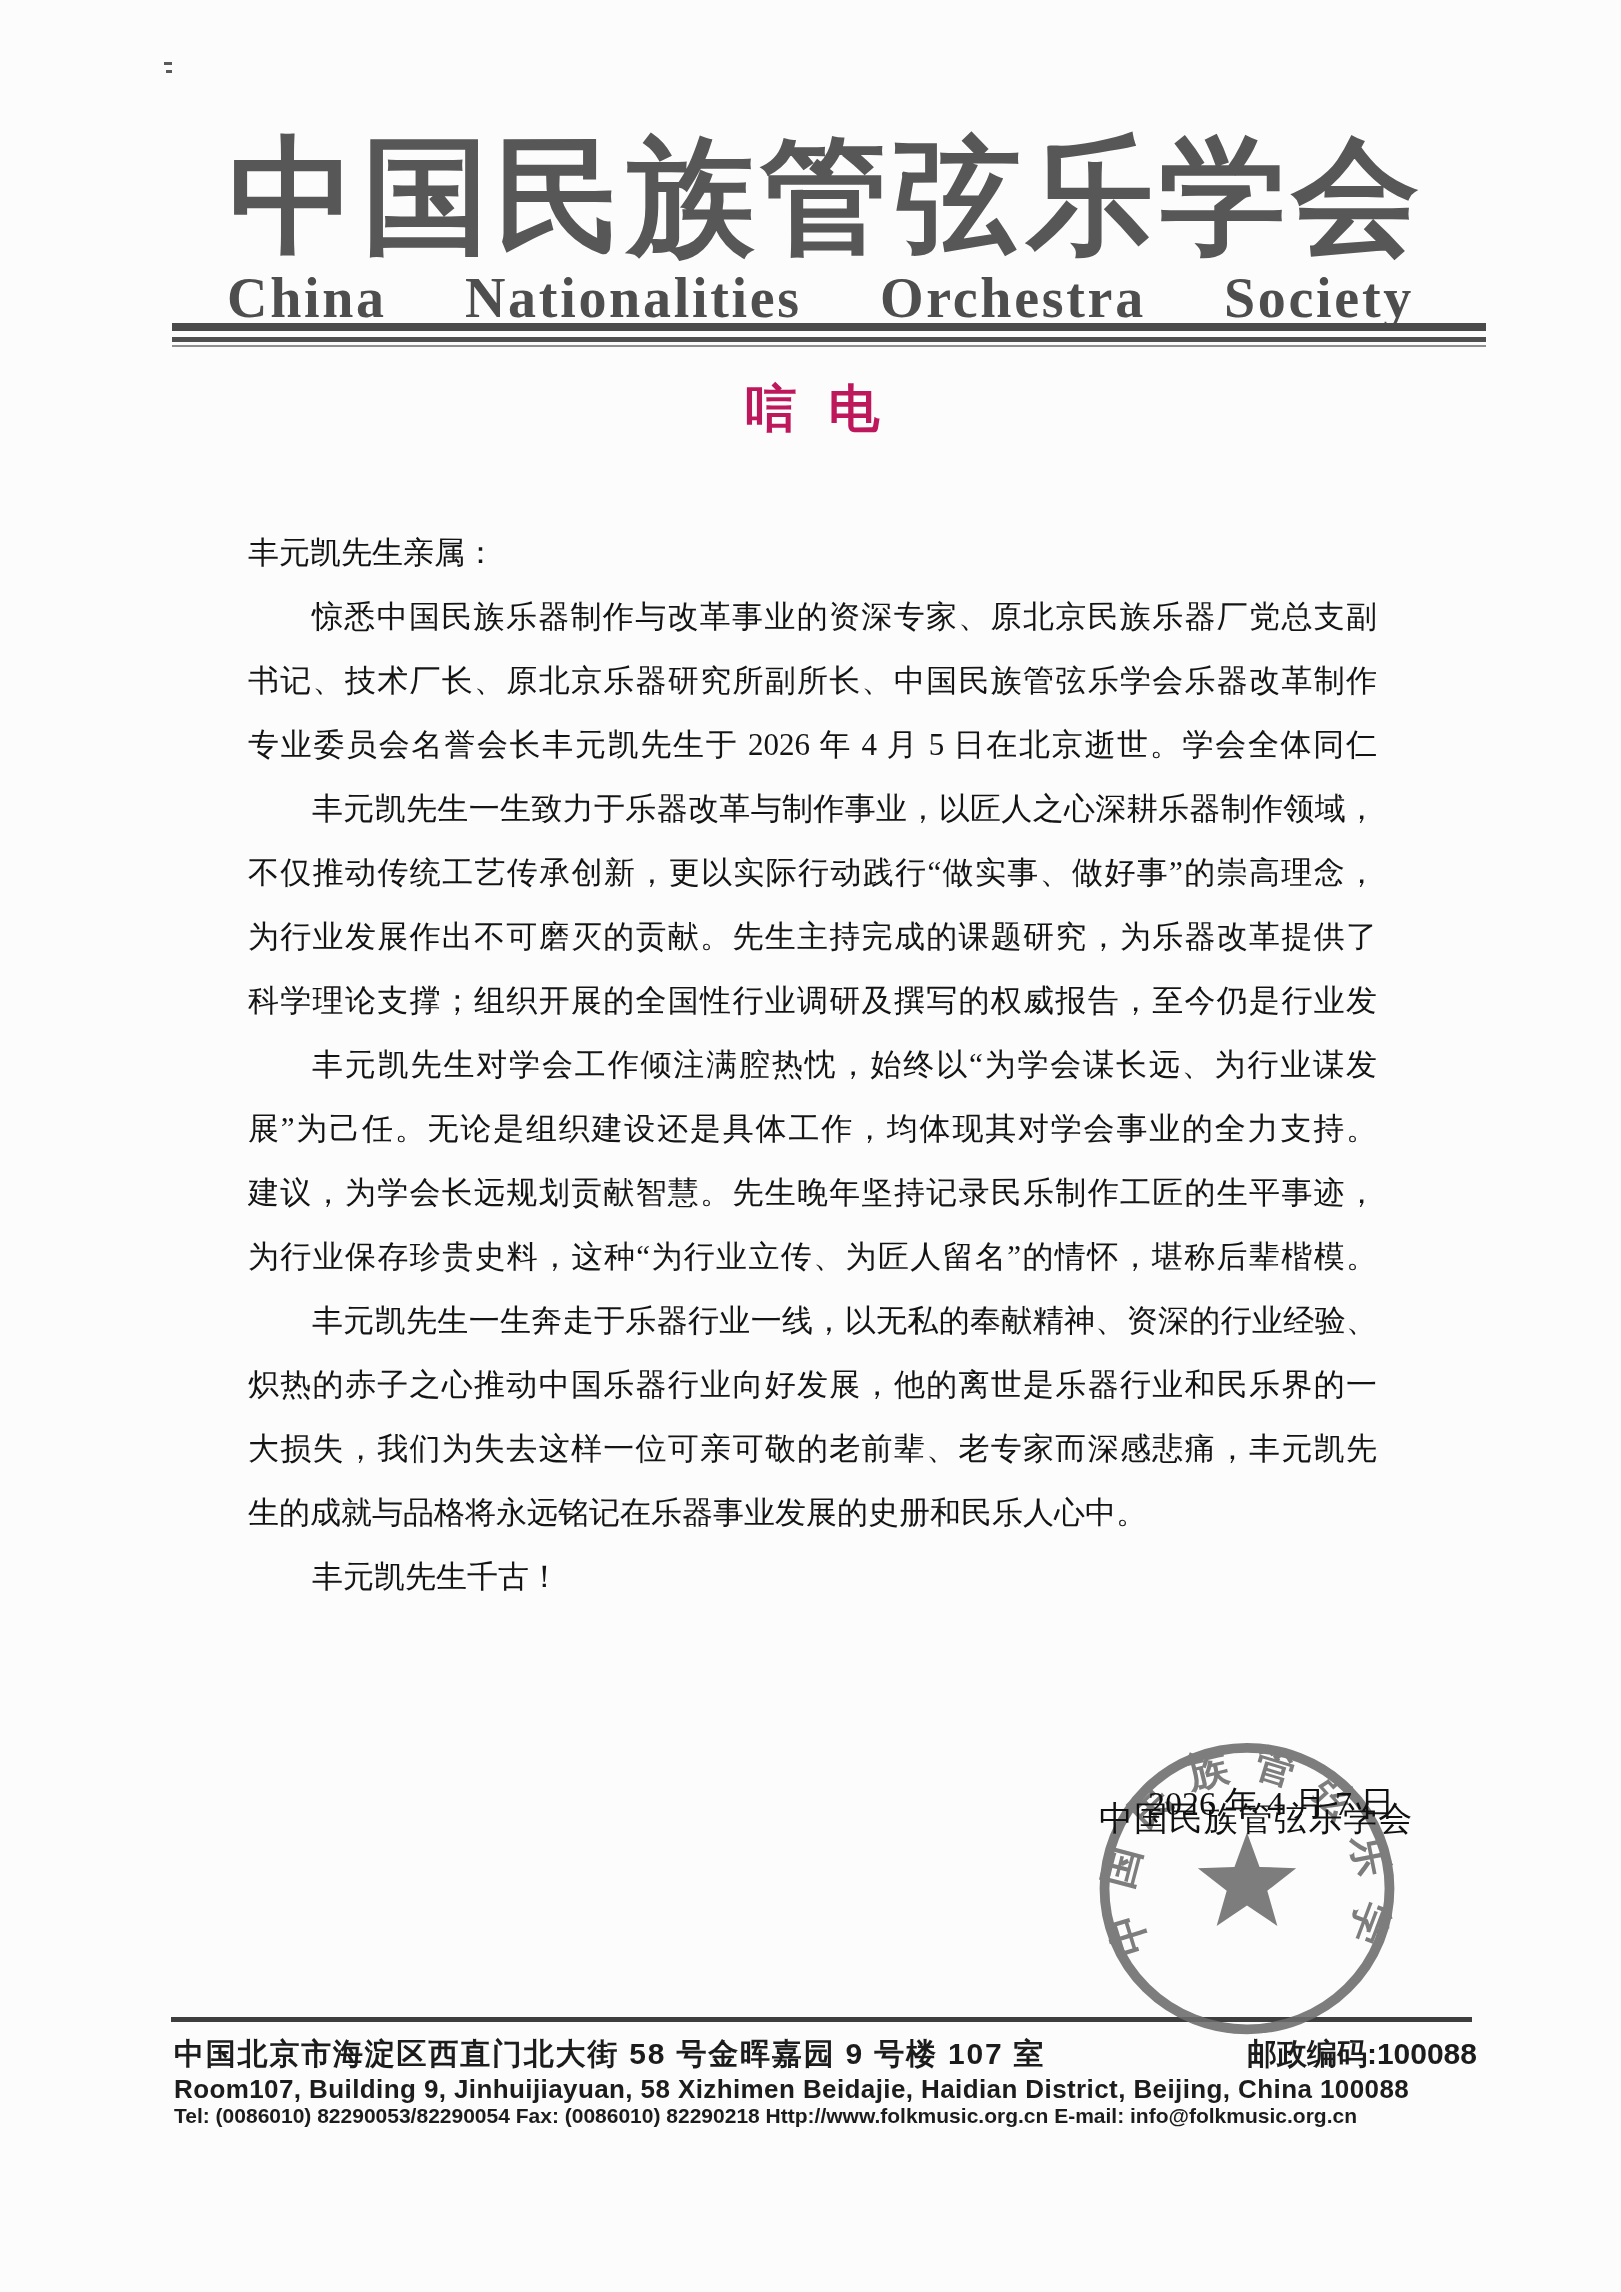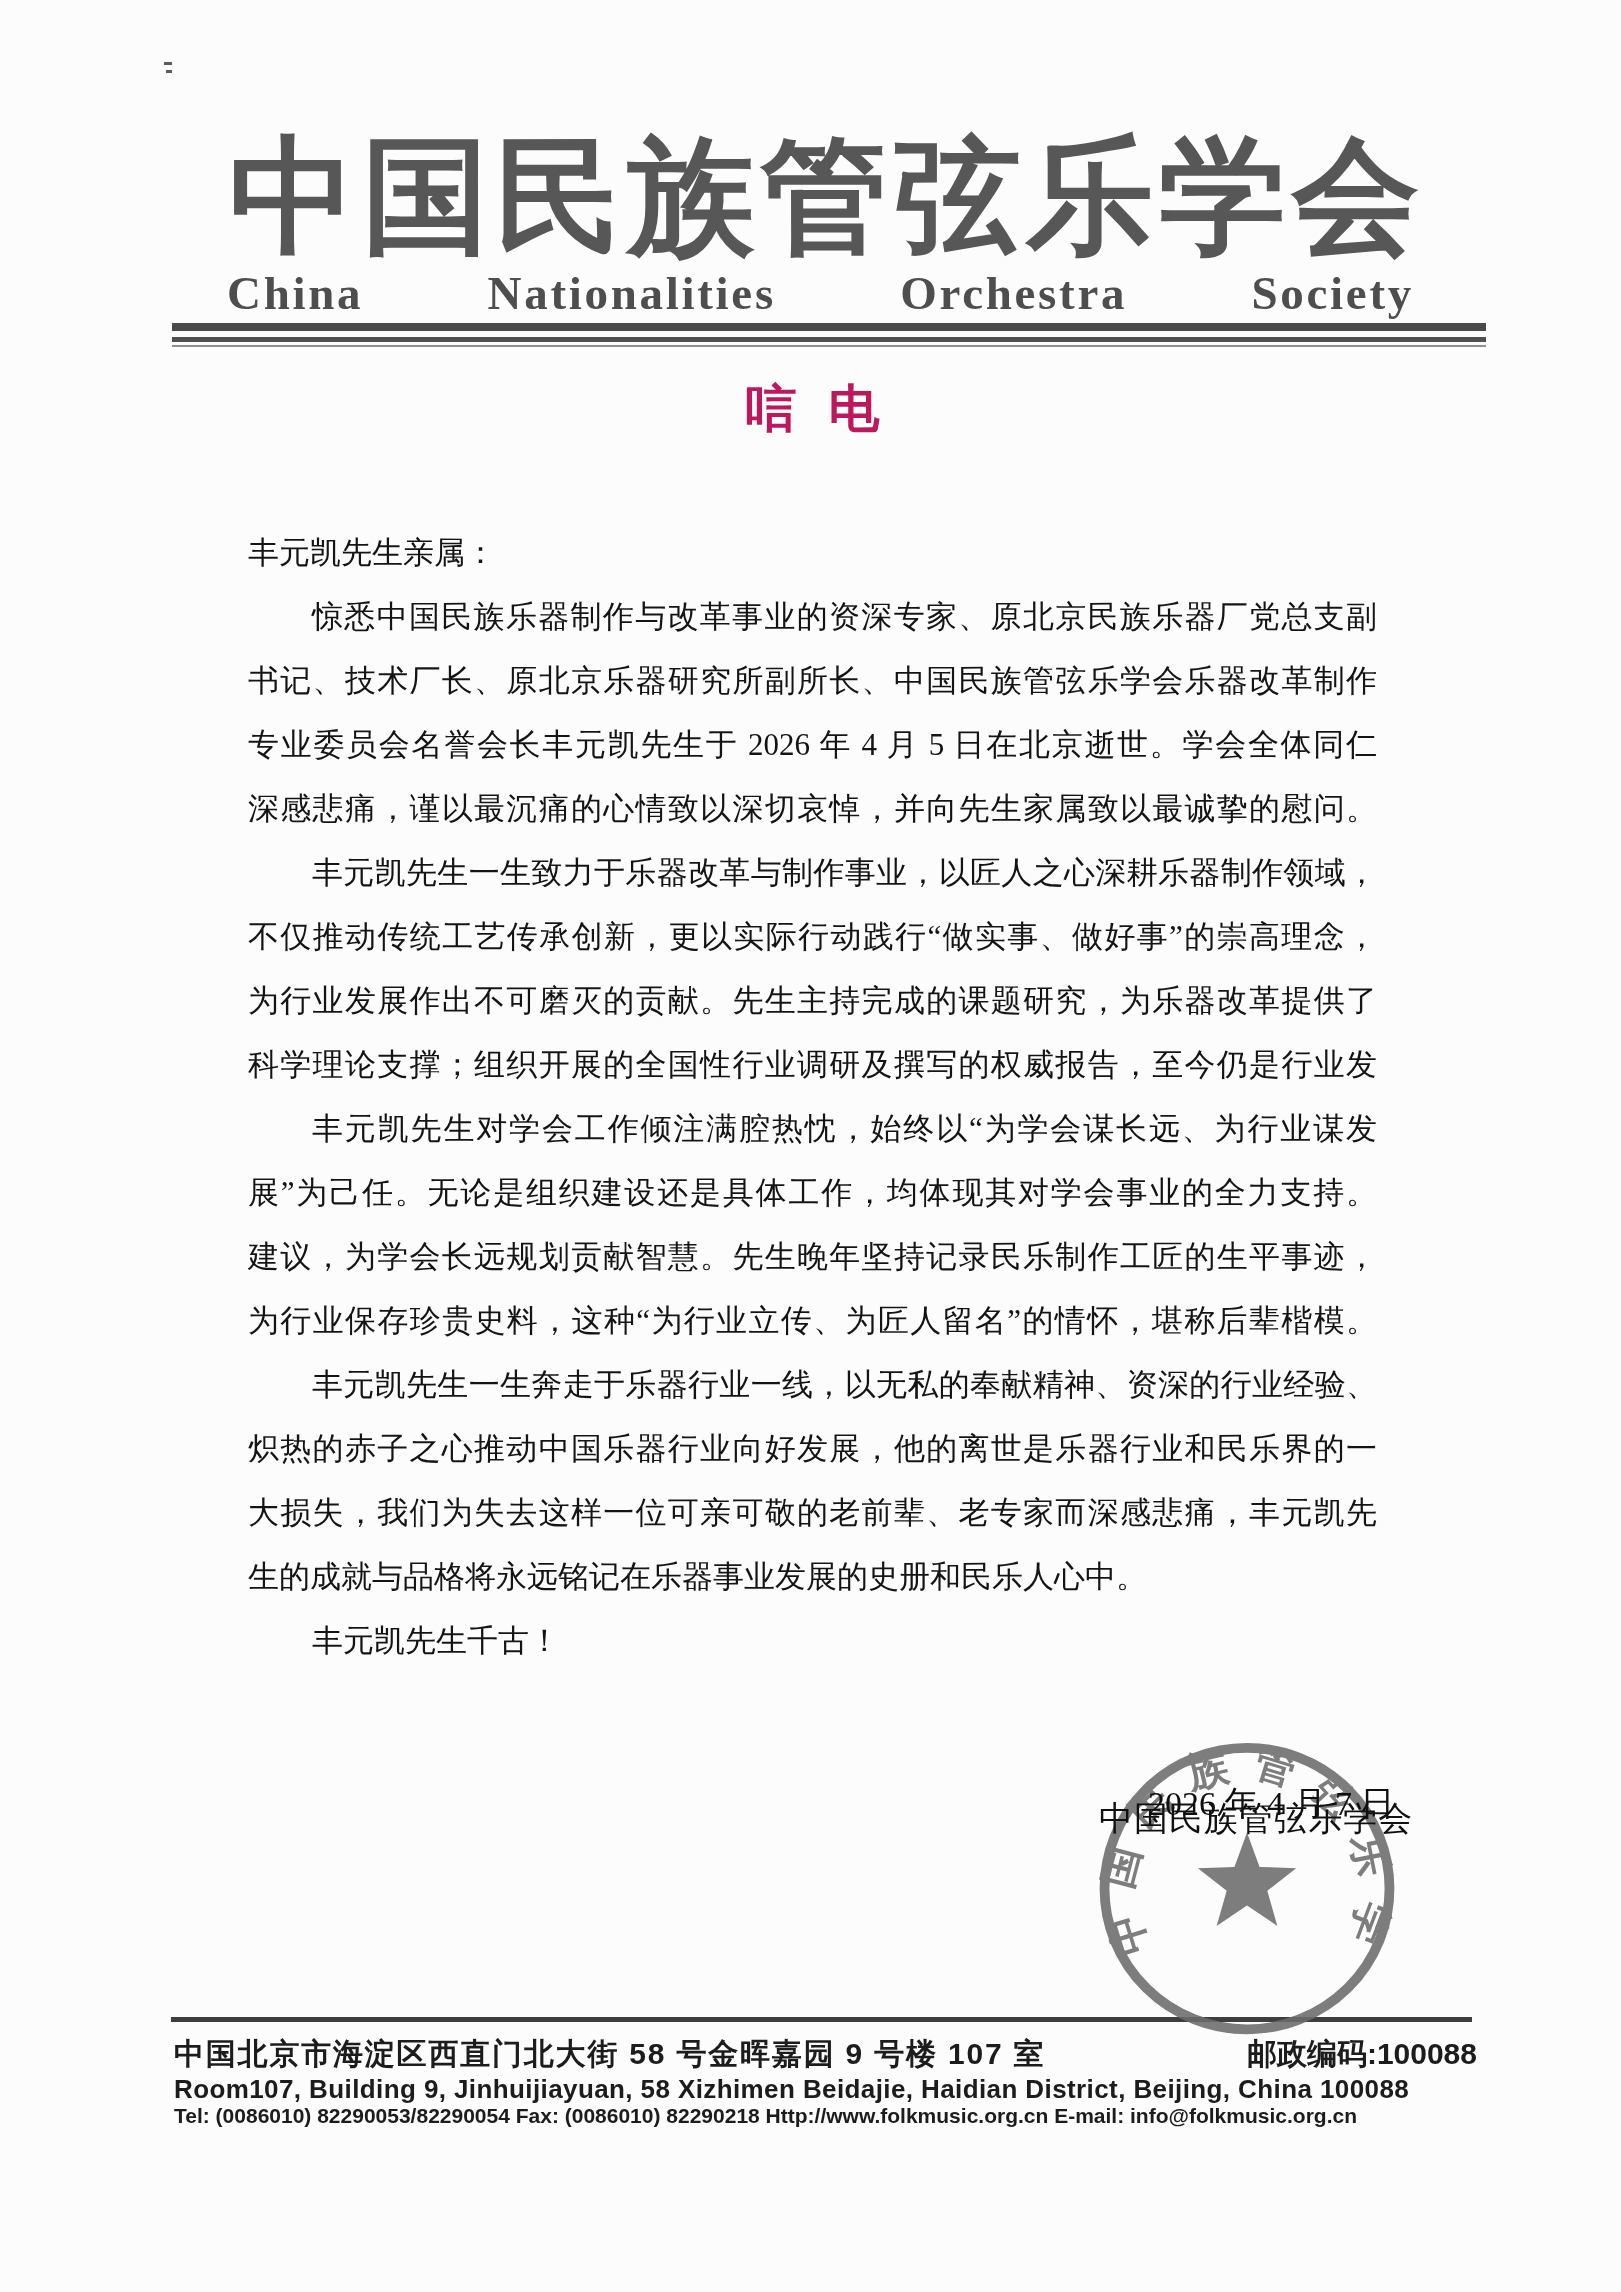"China" .org-en { font-size: 47px -> 56px }
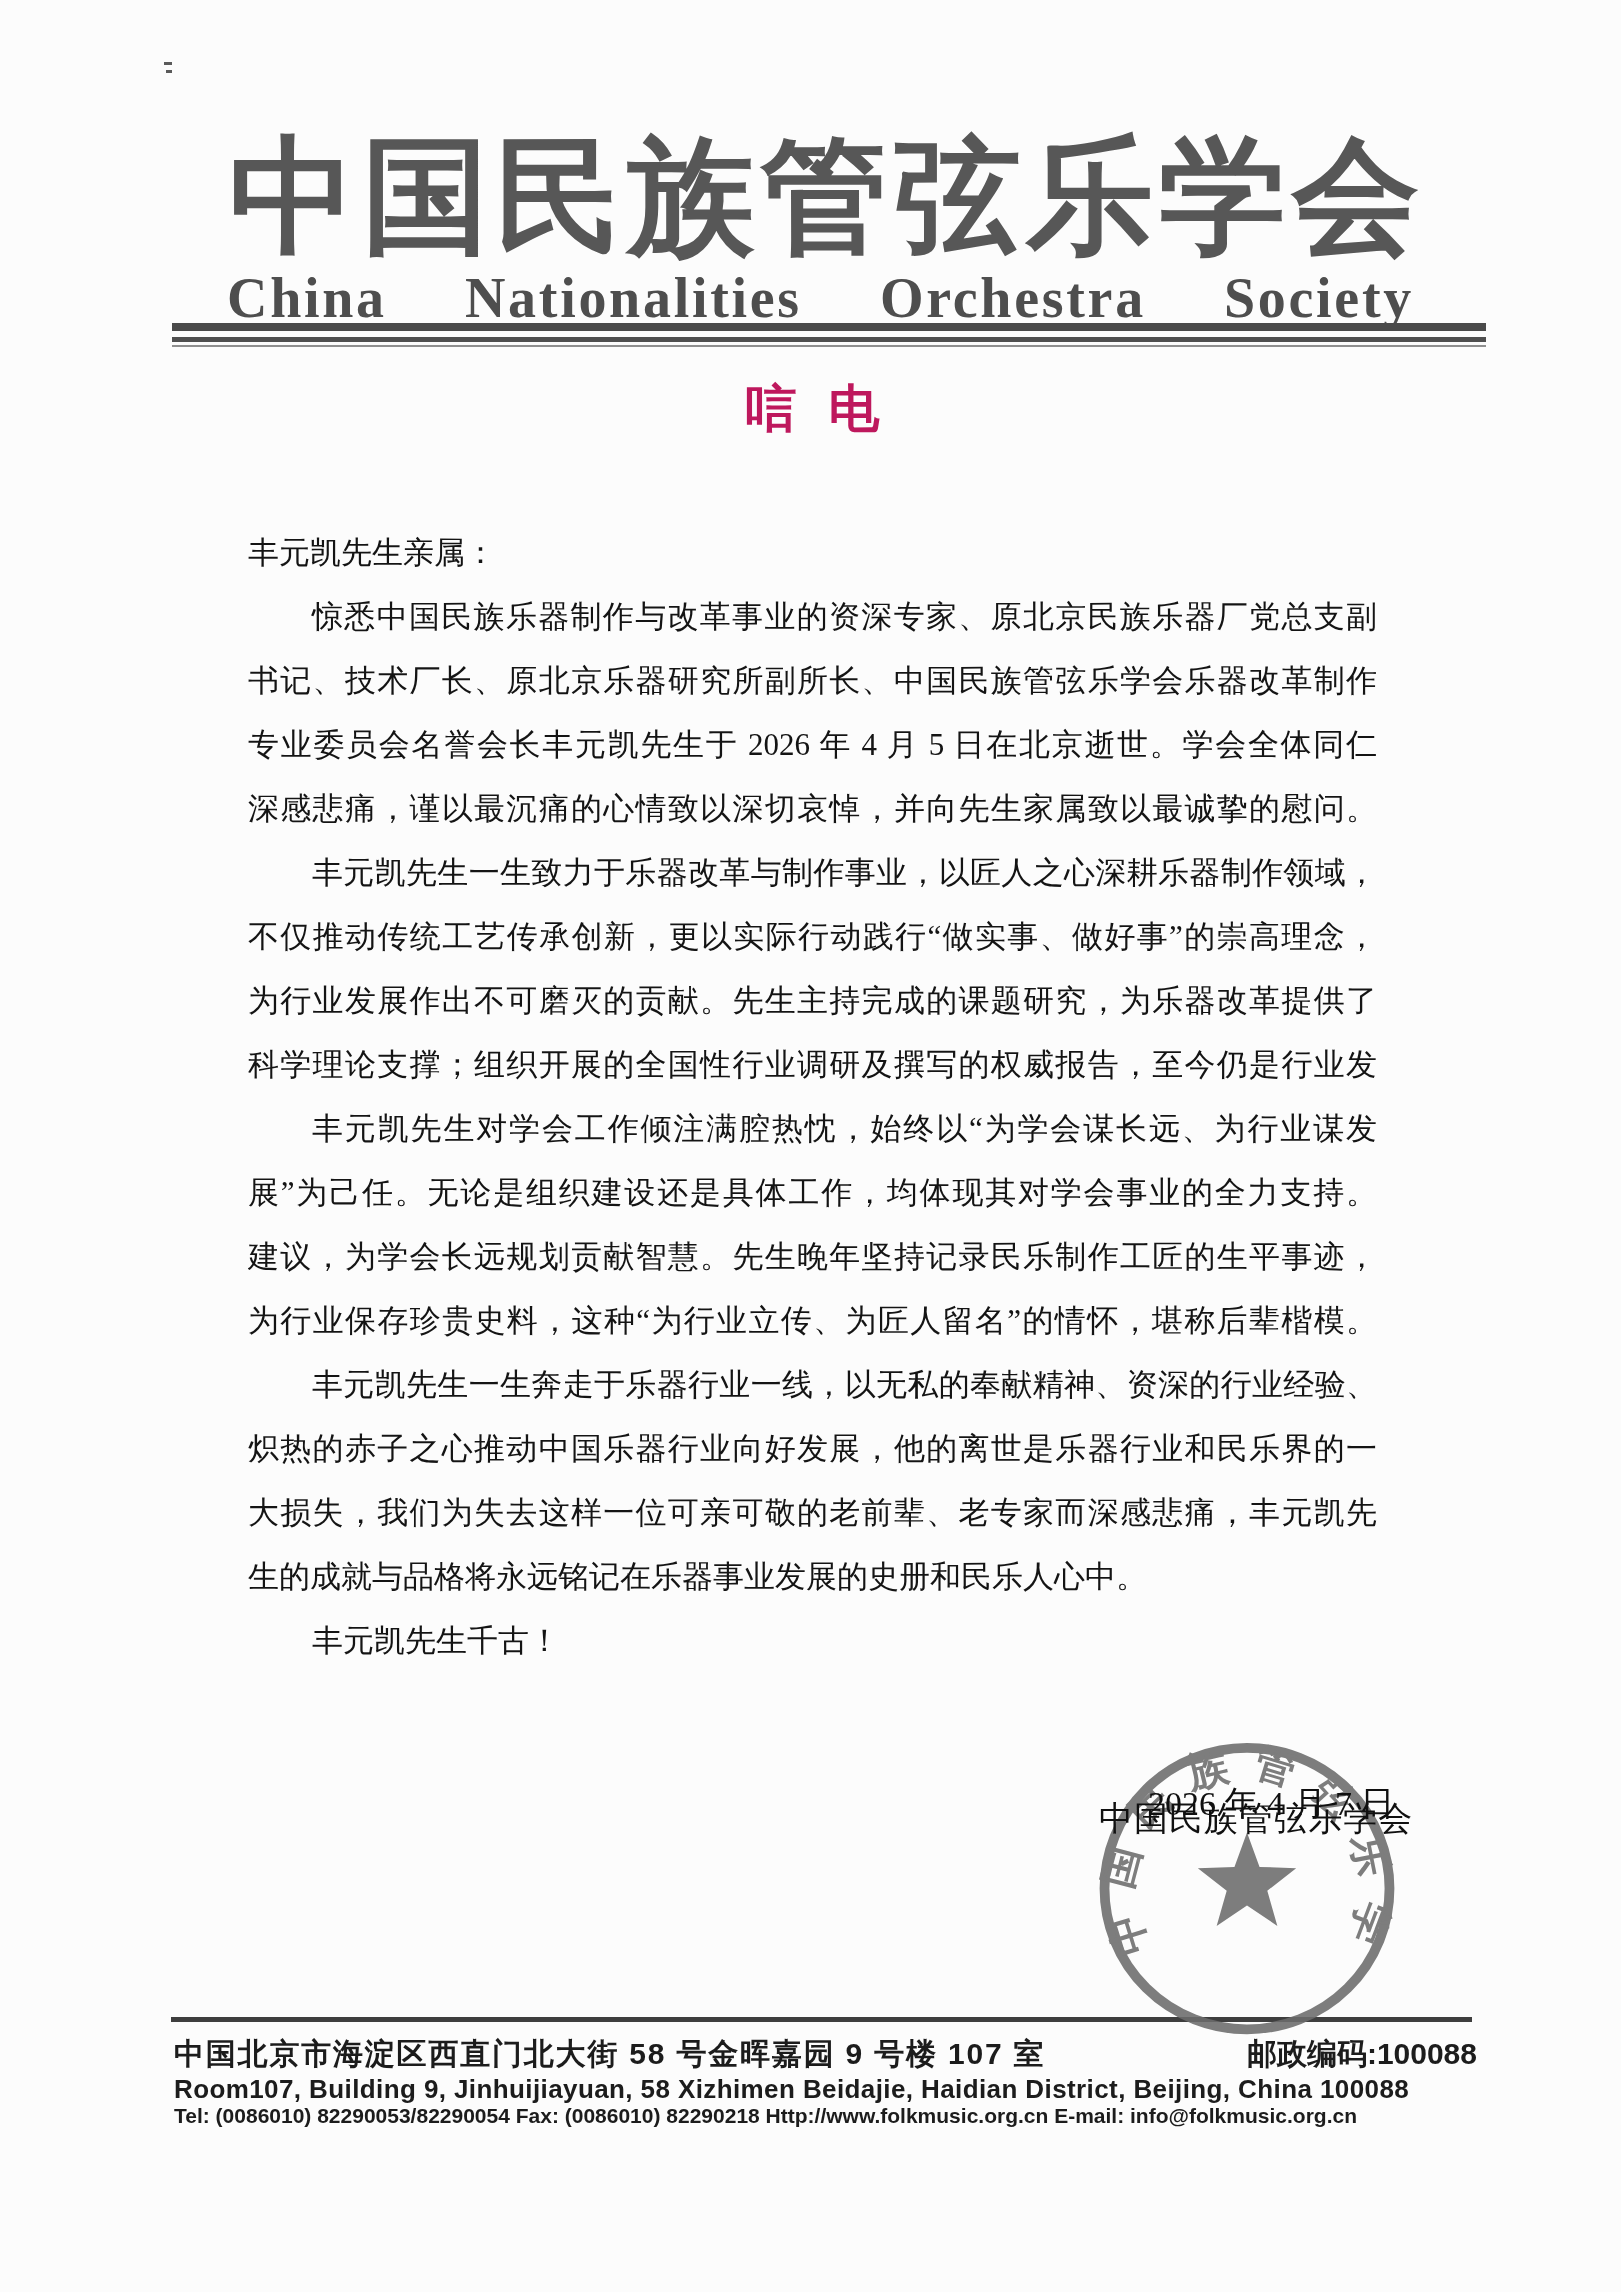"深感悲痛，谨以最沉痛的心情致以深切哀悼，并向先生家属致以最诚挚的慰问。" div.bline { html: <div>深感悲痛，谨以最沉痛的心情致以深切哀悼，并向先生家属致以最诚挚的慰问。</div> -> none }
